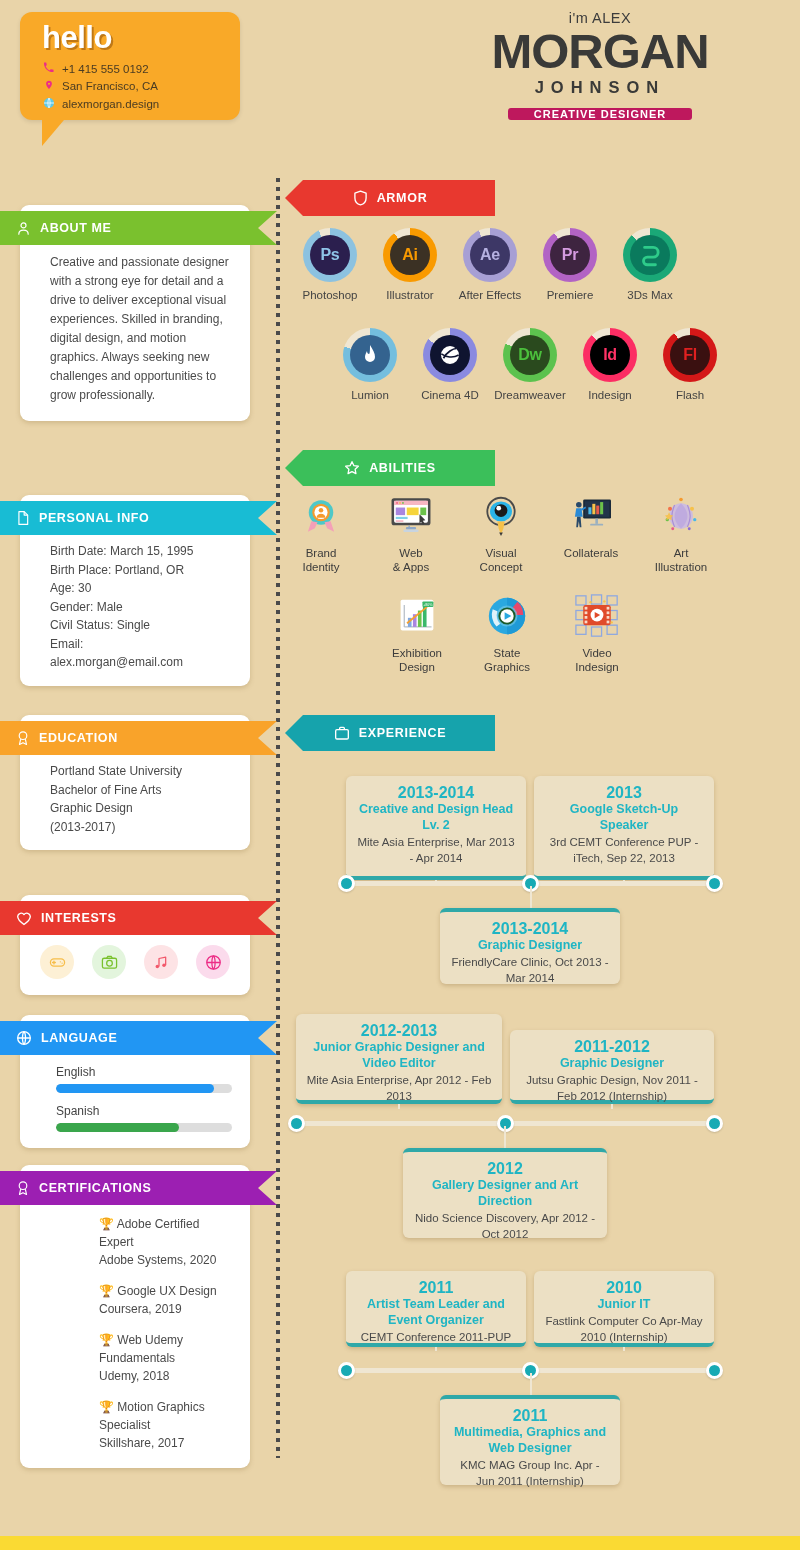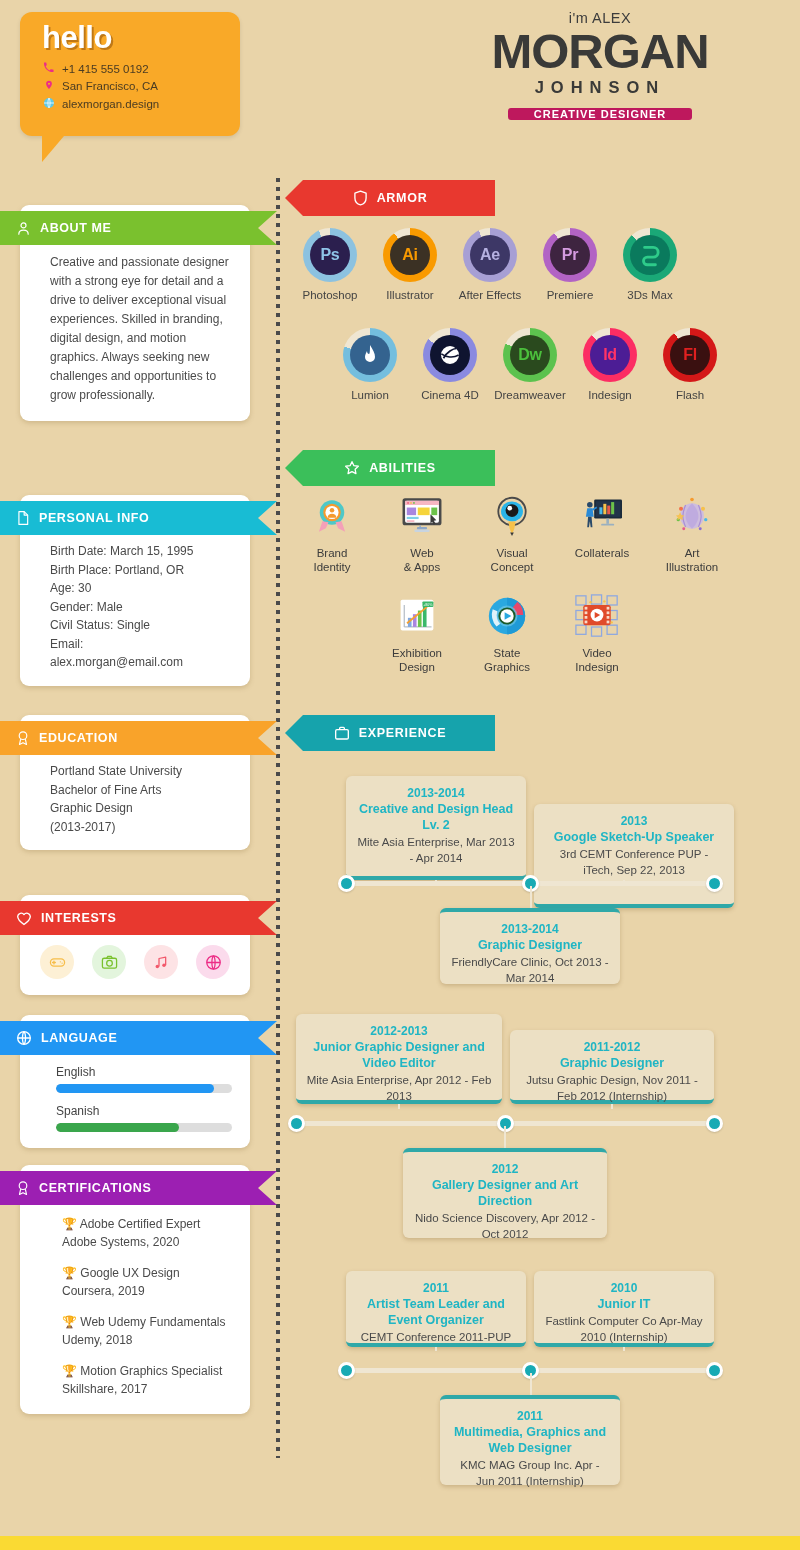"hello" .hello-box { height: 124px -> 108px }
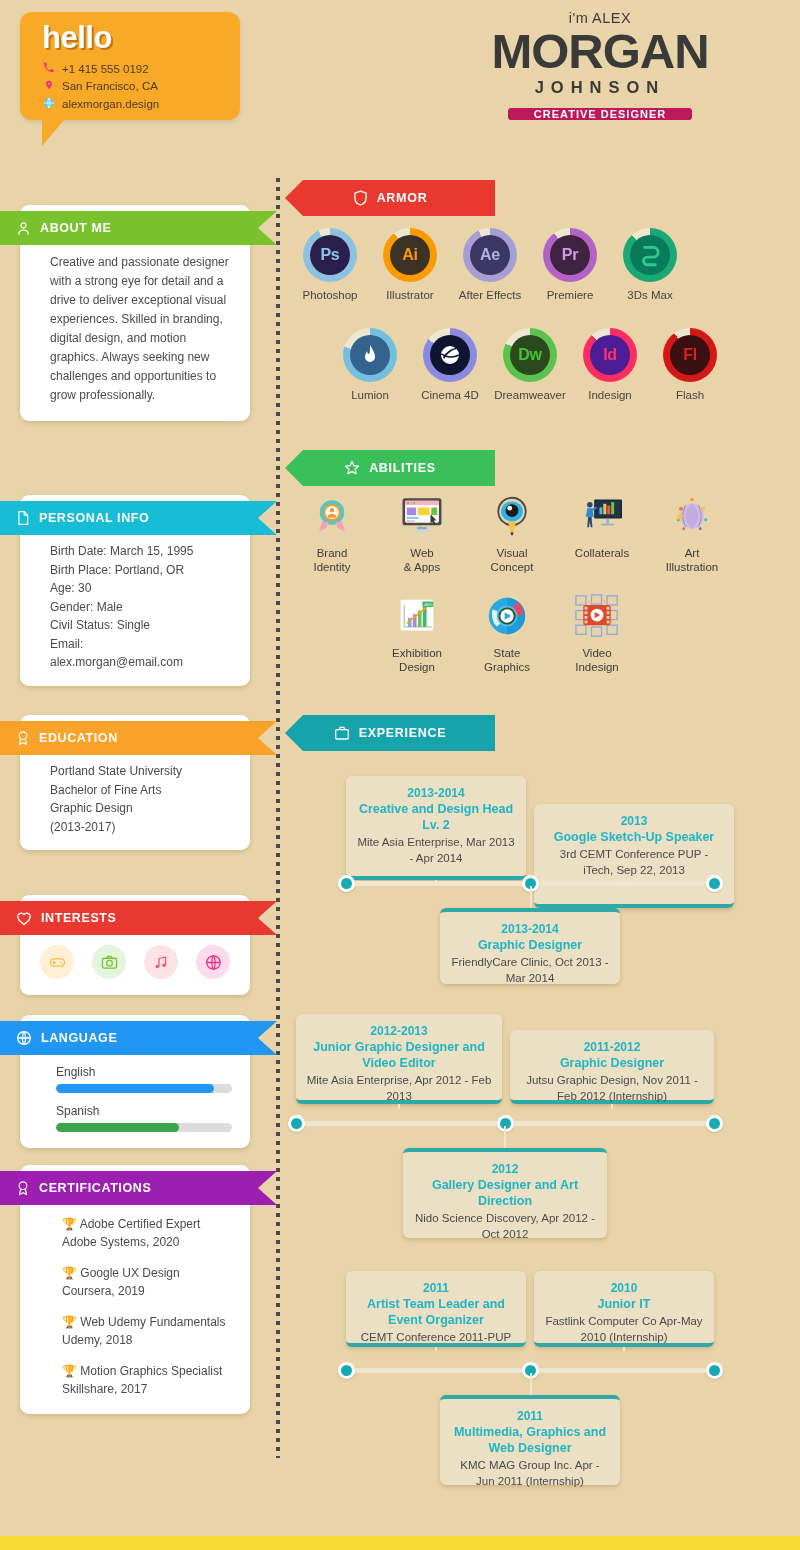"Id" div.core { background: #4c1d95 -> #000000 }
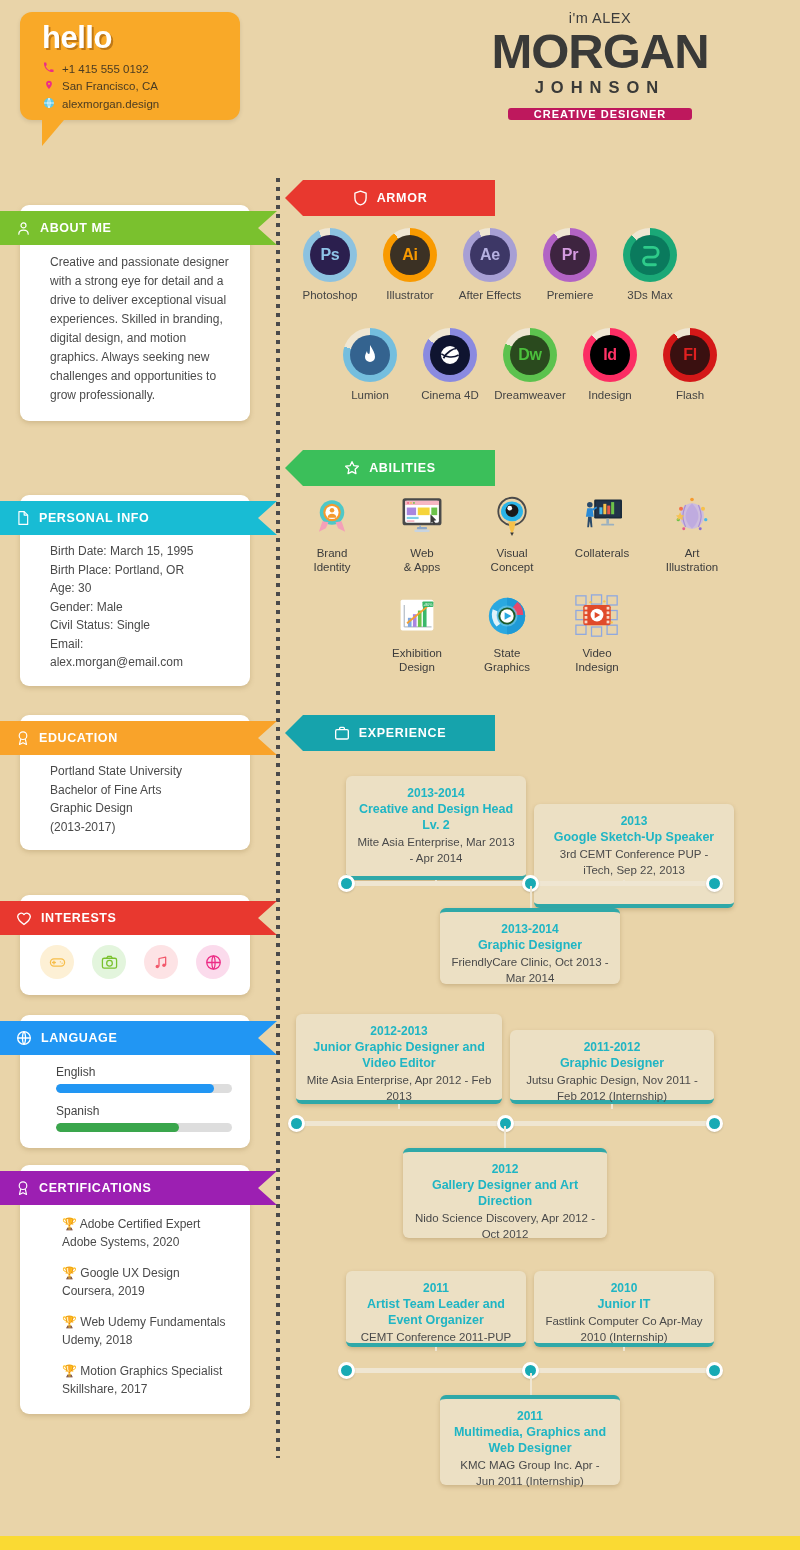"Brand" div.abil-row { left: 287px -> 276px }
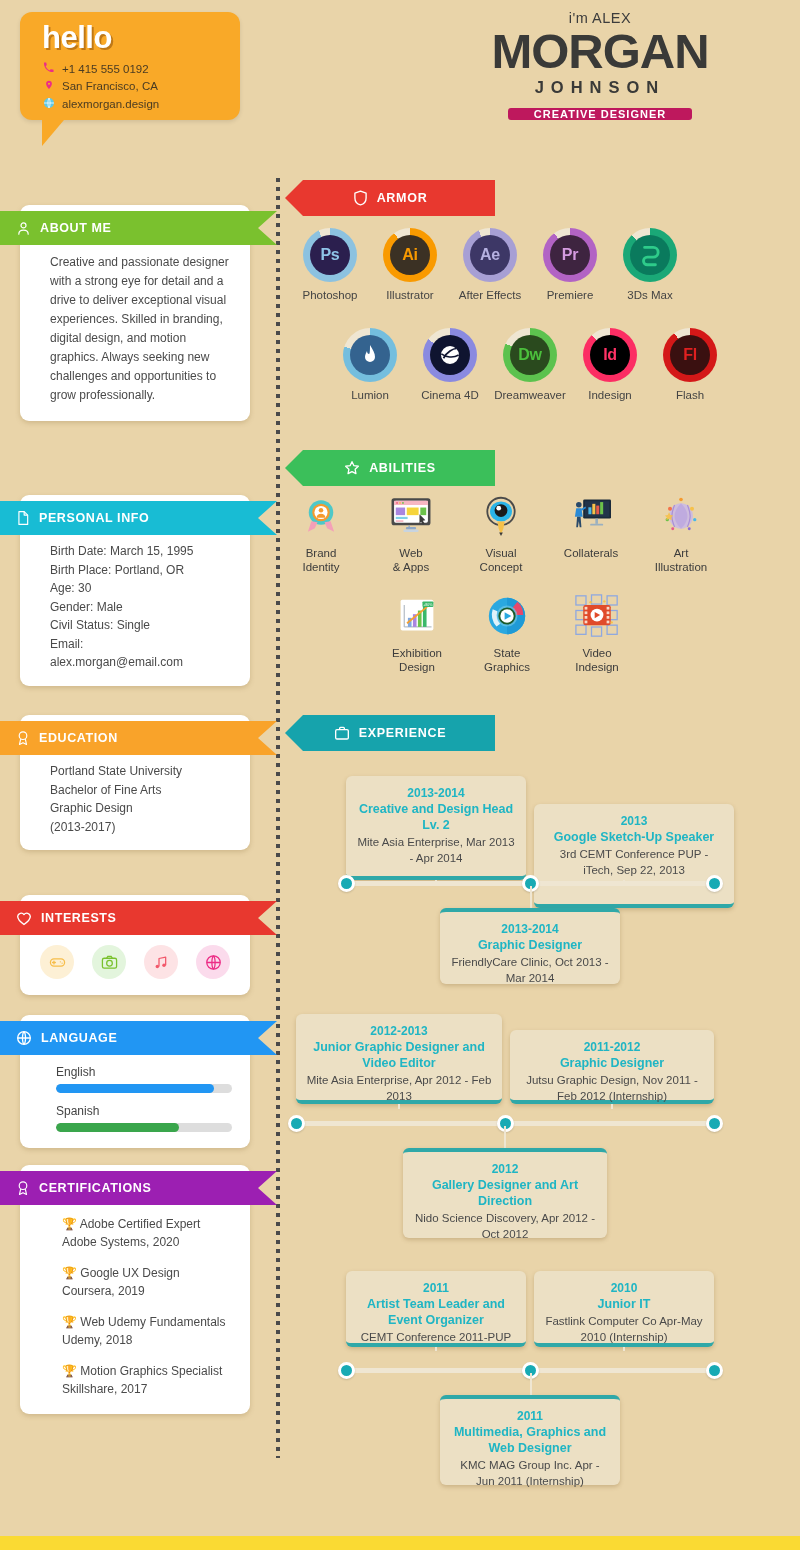"2013-2014" .xyear { font-size: 12px -> 16px }
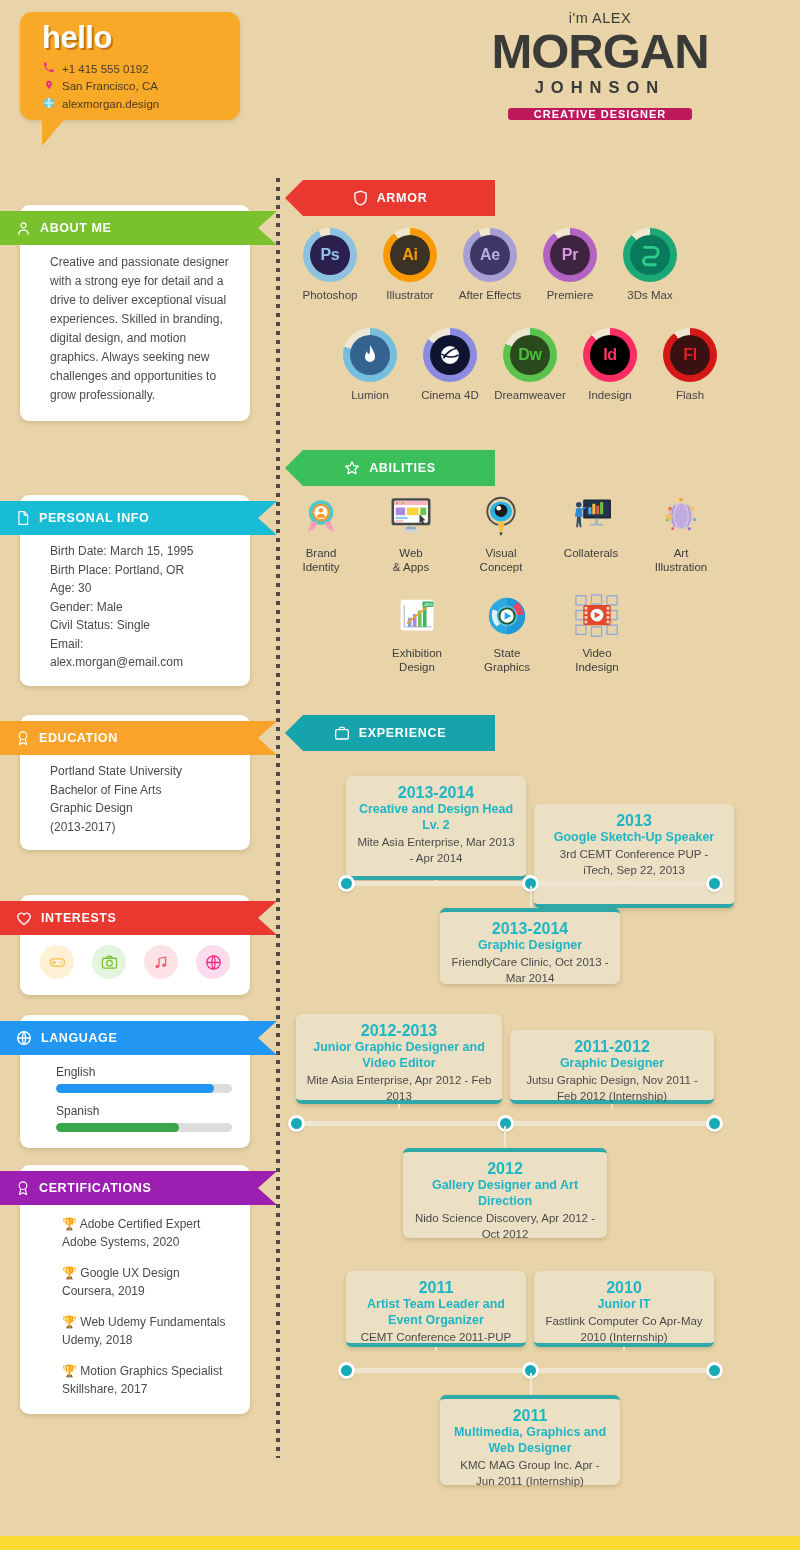"2013" div.xcard { top: 804px -> 776px; width: 200px -> 180px }
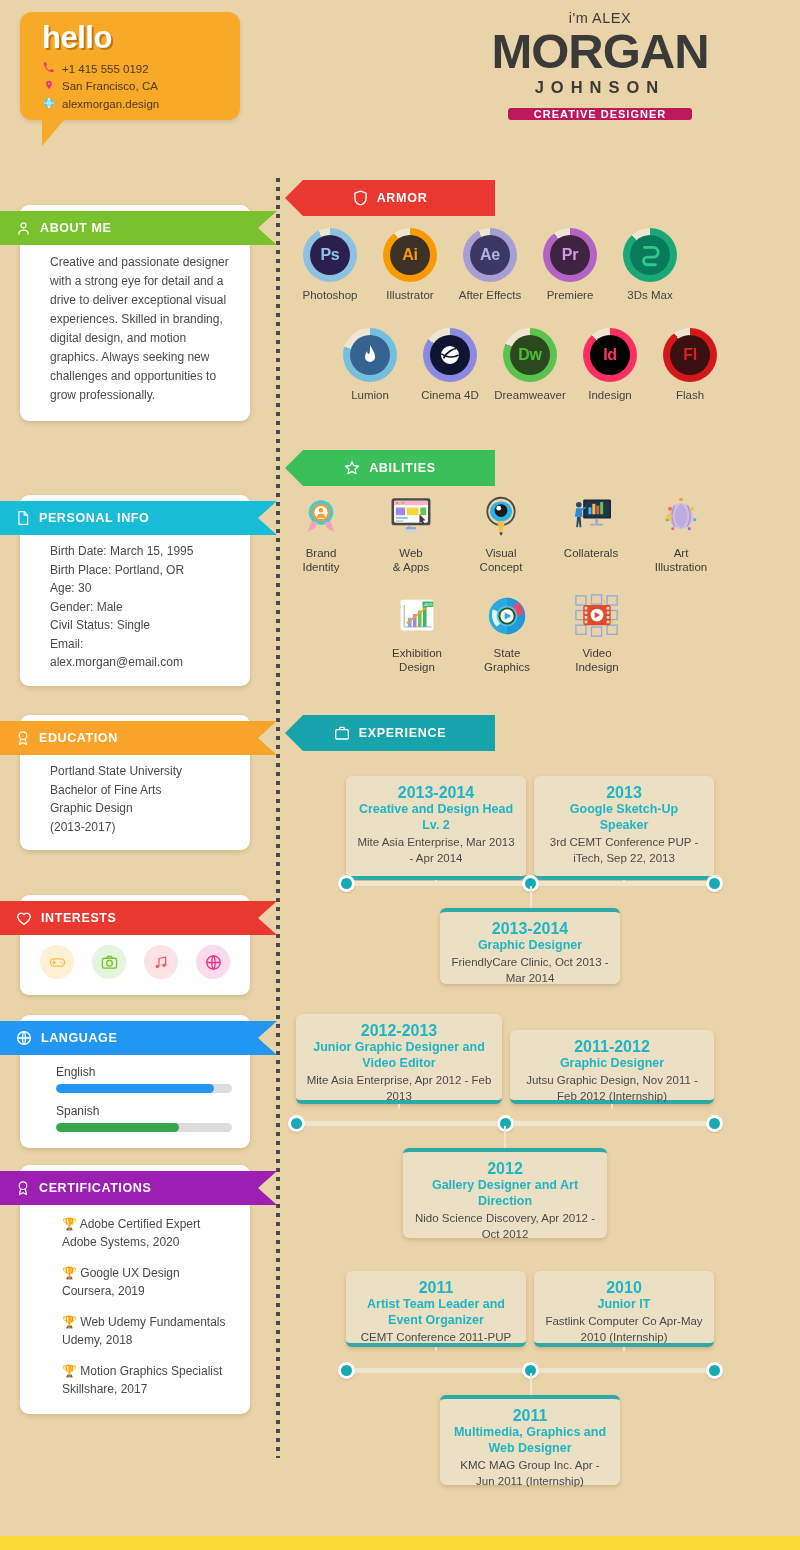"🏆 Adobe Certified Expert" div { margin-left: none -> 37px }
